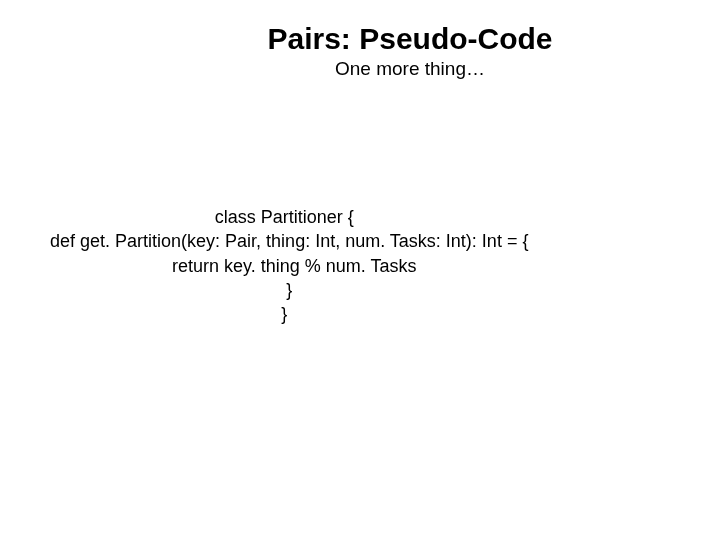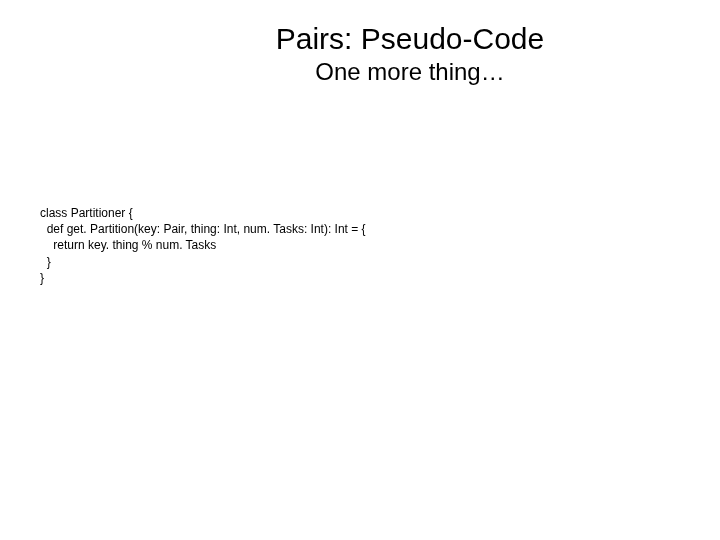"Pairs: Pseudo-Code" .title { font-weight: normal -> bold }
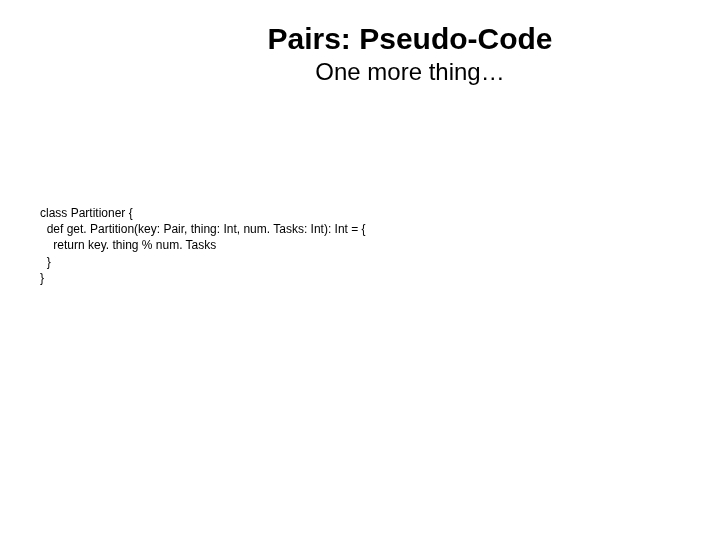"One more thing…" .subtitle { font-size: 24px -> 19px }
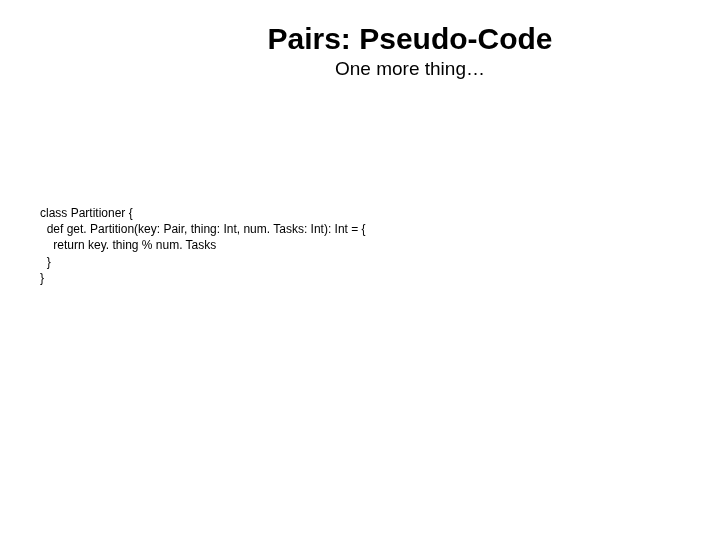"class Partitioner {" .code-block { font-size: 12px -> 18px; text-align: none -> center }
